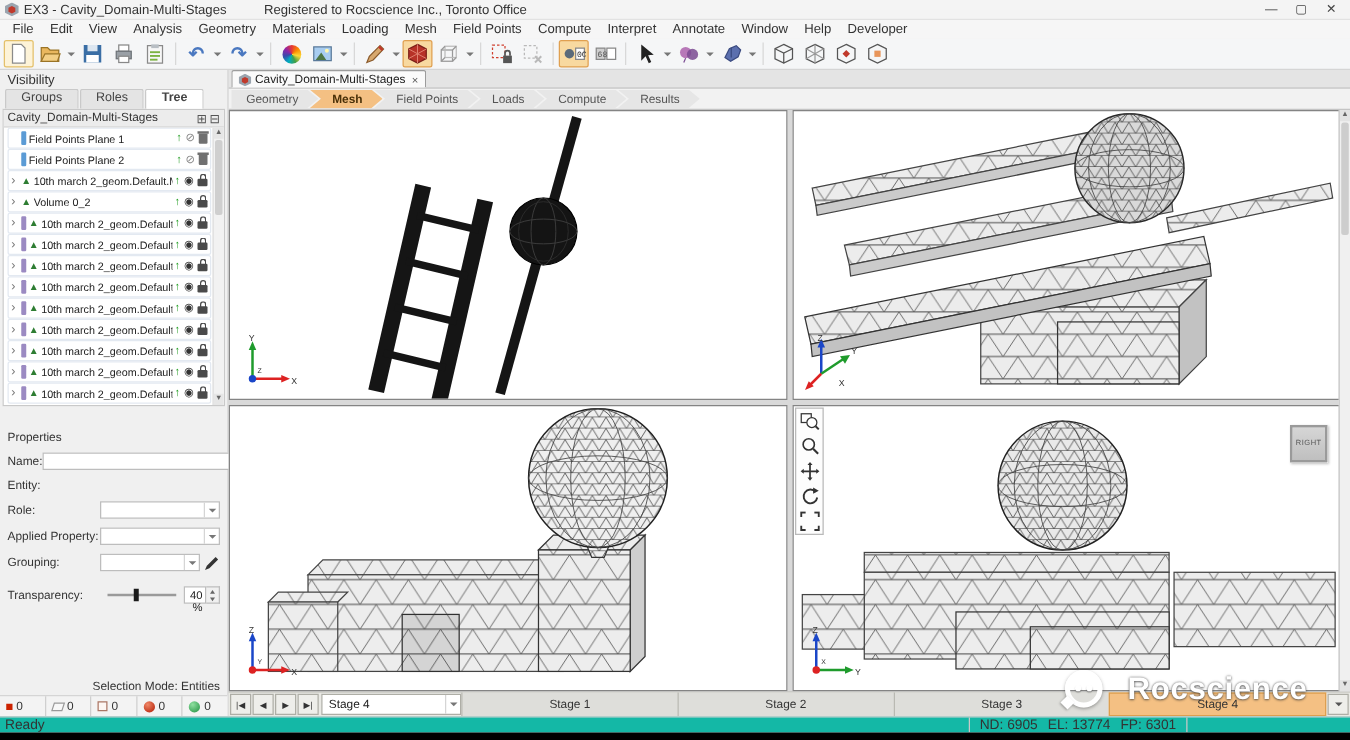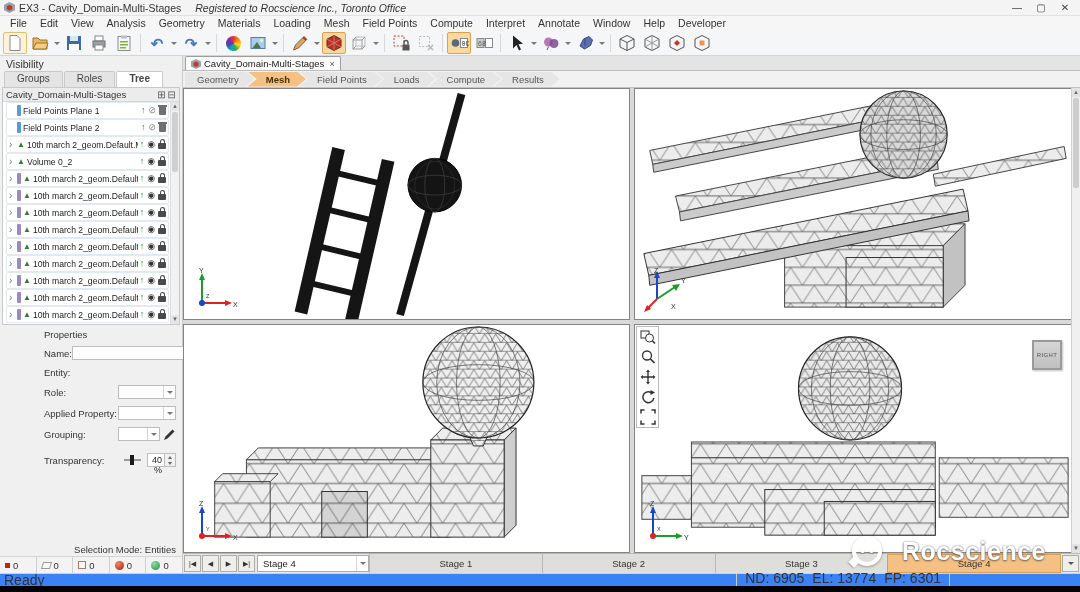"Registered to Rocscience Inc., Toronto" .reg-text { font-style: italic -> none; margin-left: 14px -> 30px }
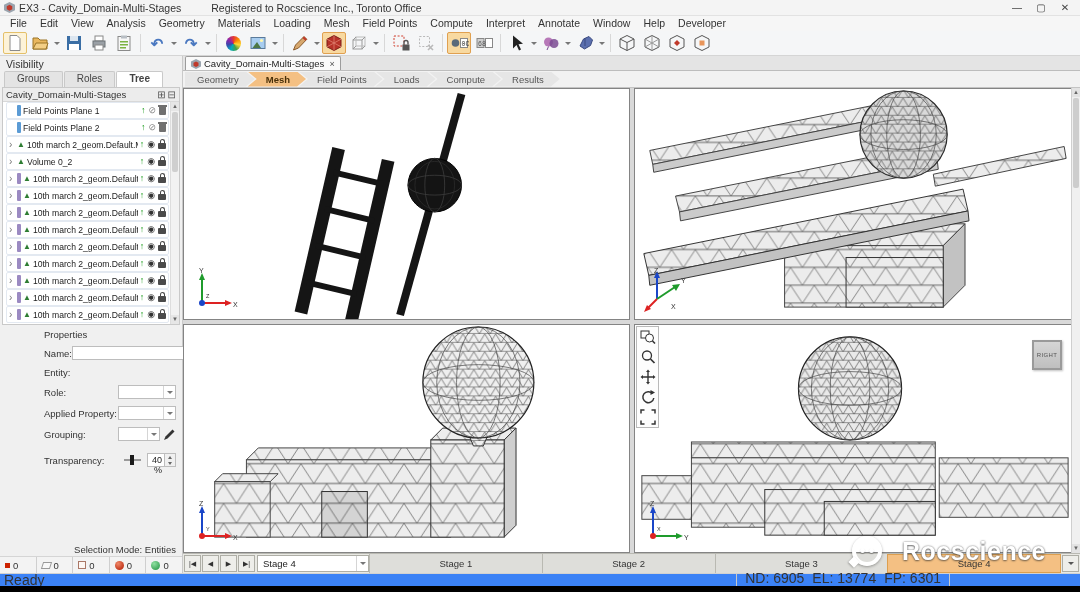"Properties" .props { margin-left: 38px -> none; padding: 4px 6px -> 20px 6px }
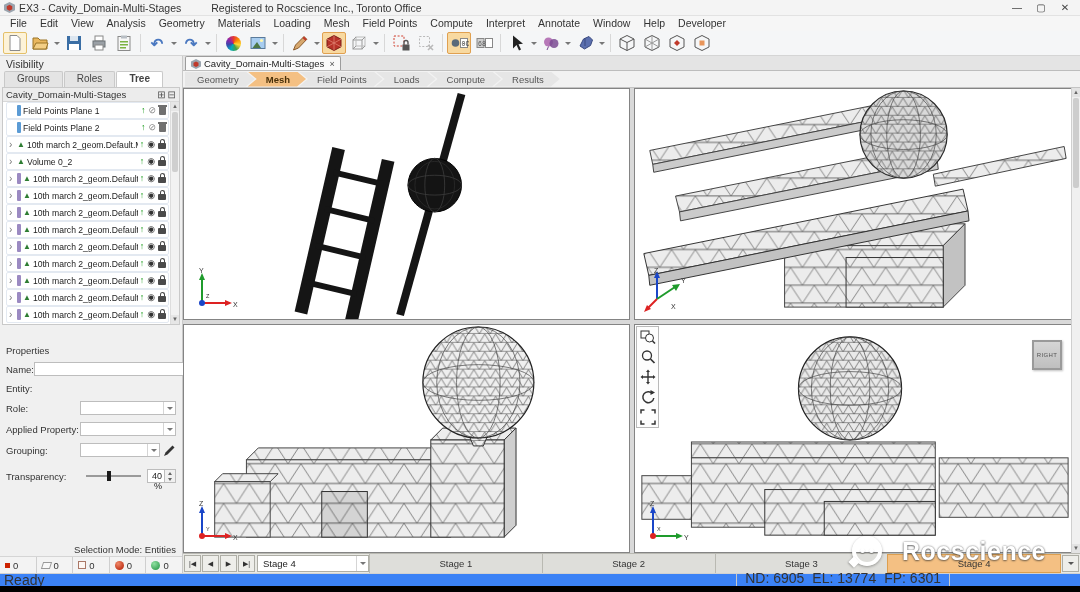"Ready" .statusbar { background: #3b82f6 -> #14b8a6; font-size: 14px -> 11px }
